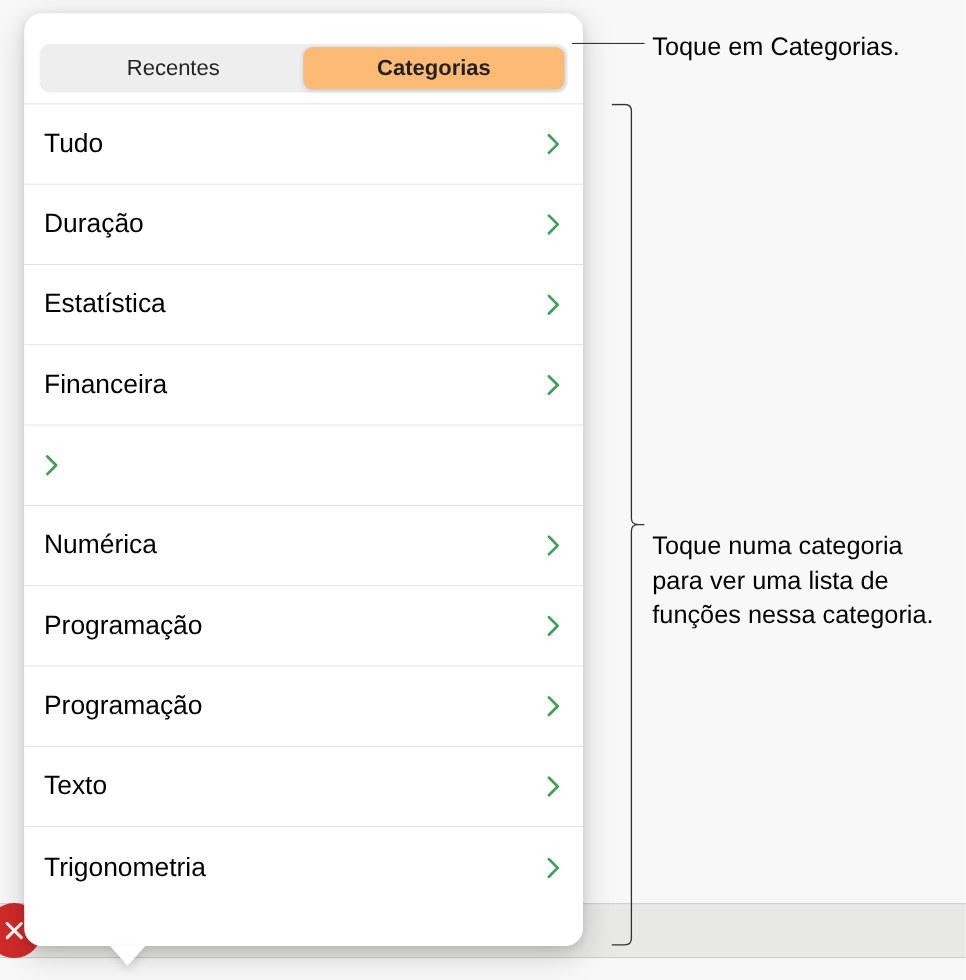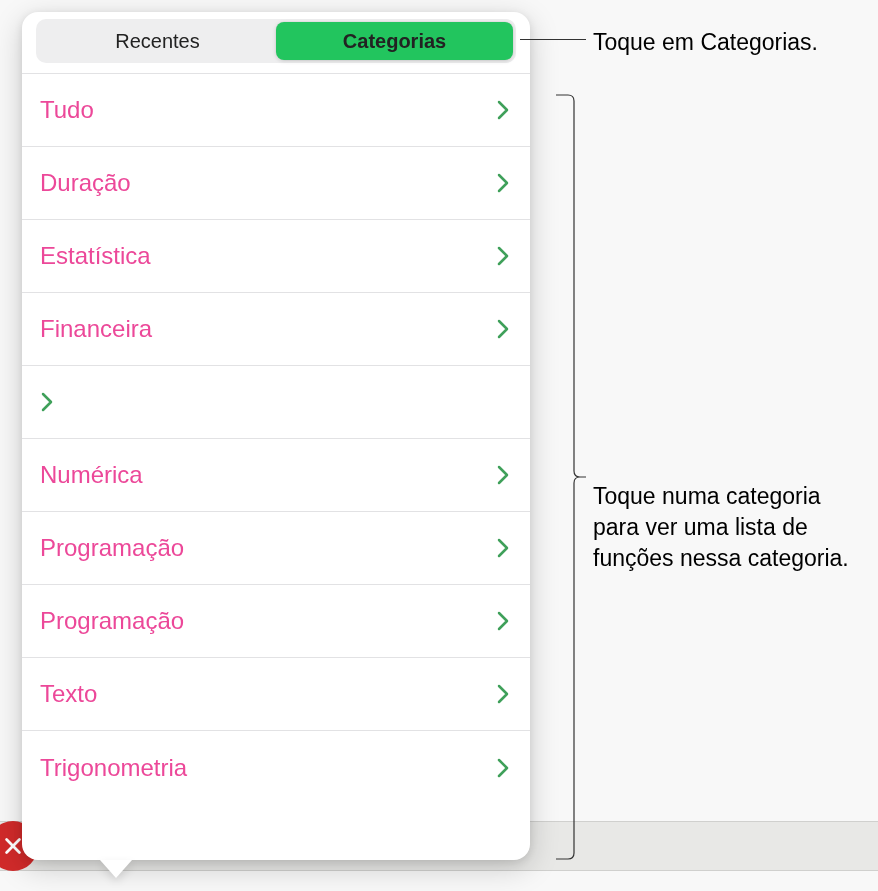"Recentes" .segmented { margin: 7px 14px 10px 14px -> 28px 14px 10px 14px }
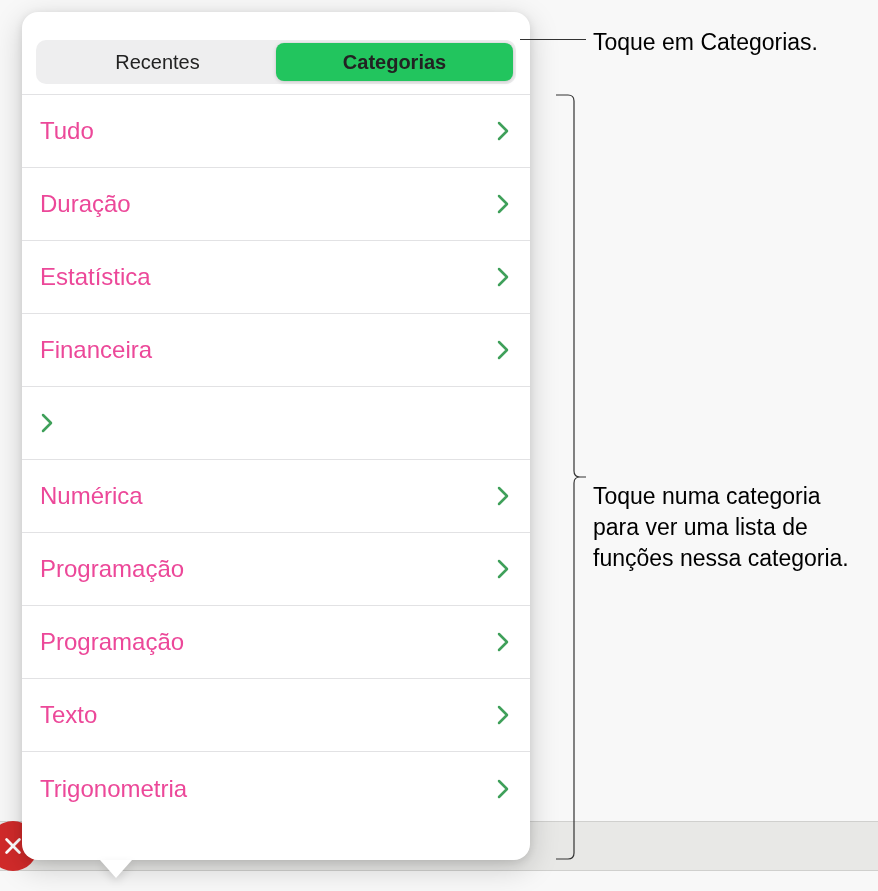"Categorias" .segment.active { background: #22c55e -> #fdba74 }
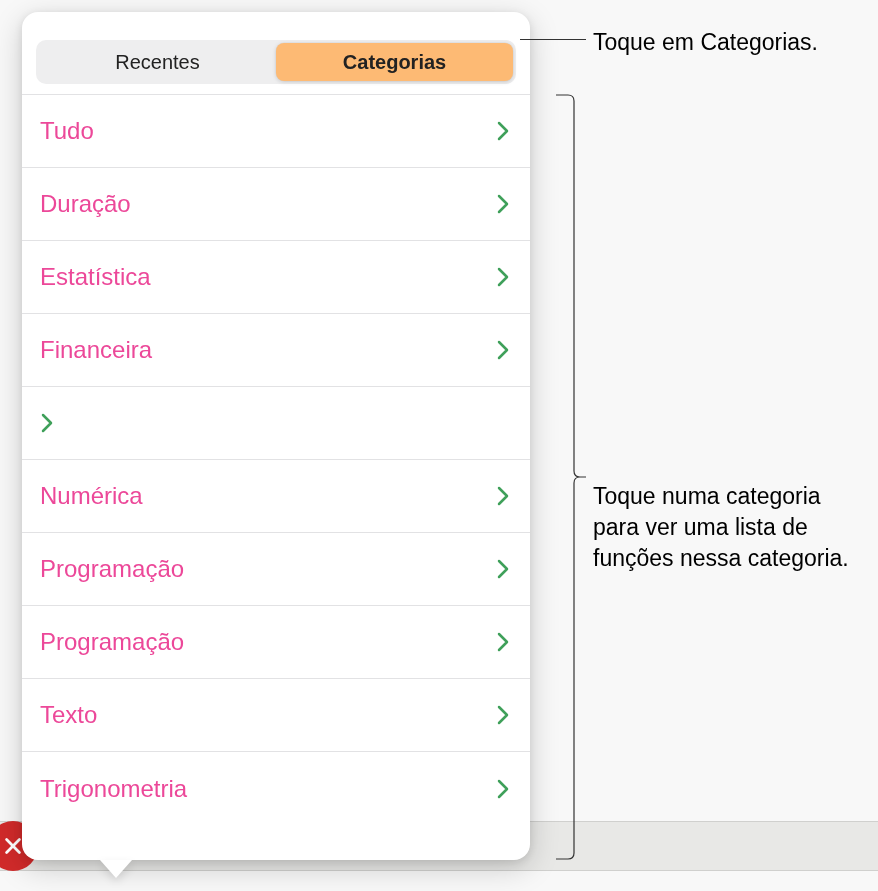"Tudo" .list-label { color: #ec4899 -> #000000 }
